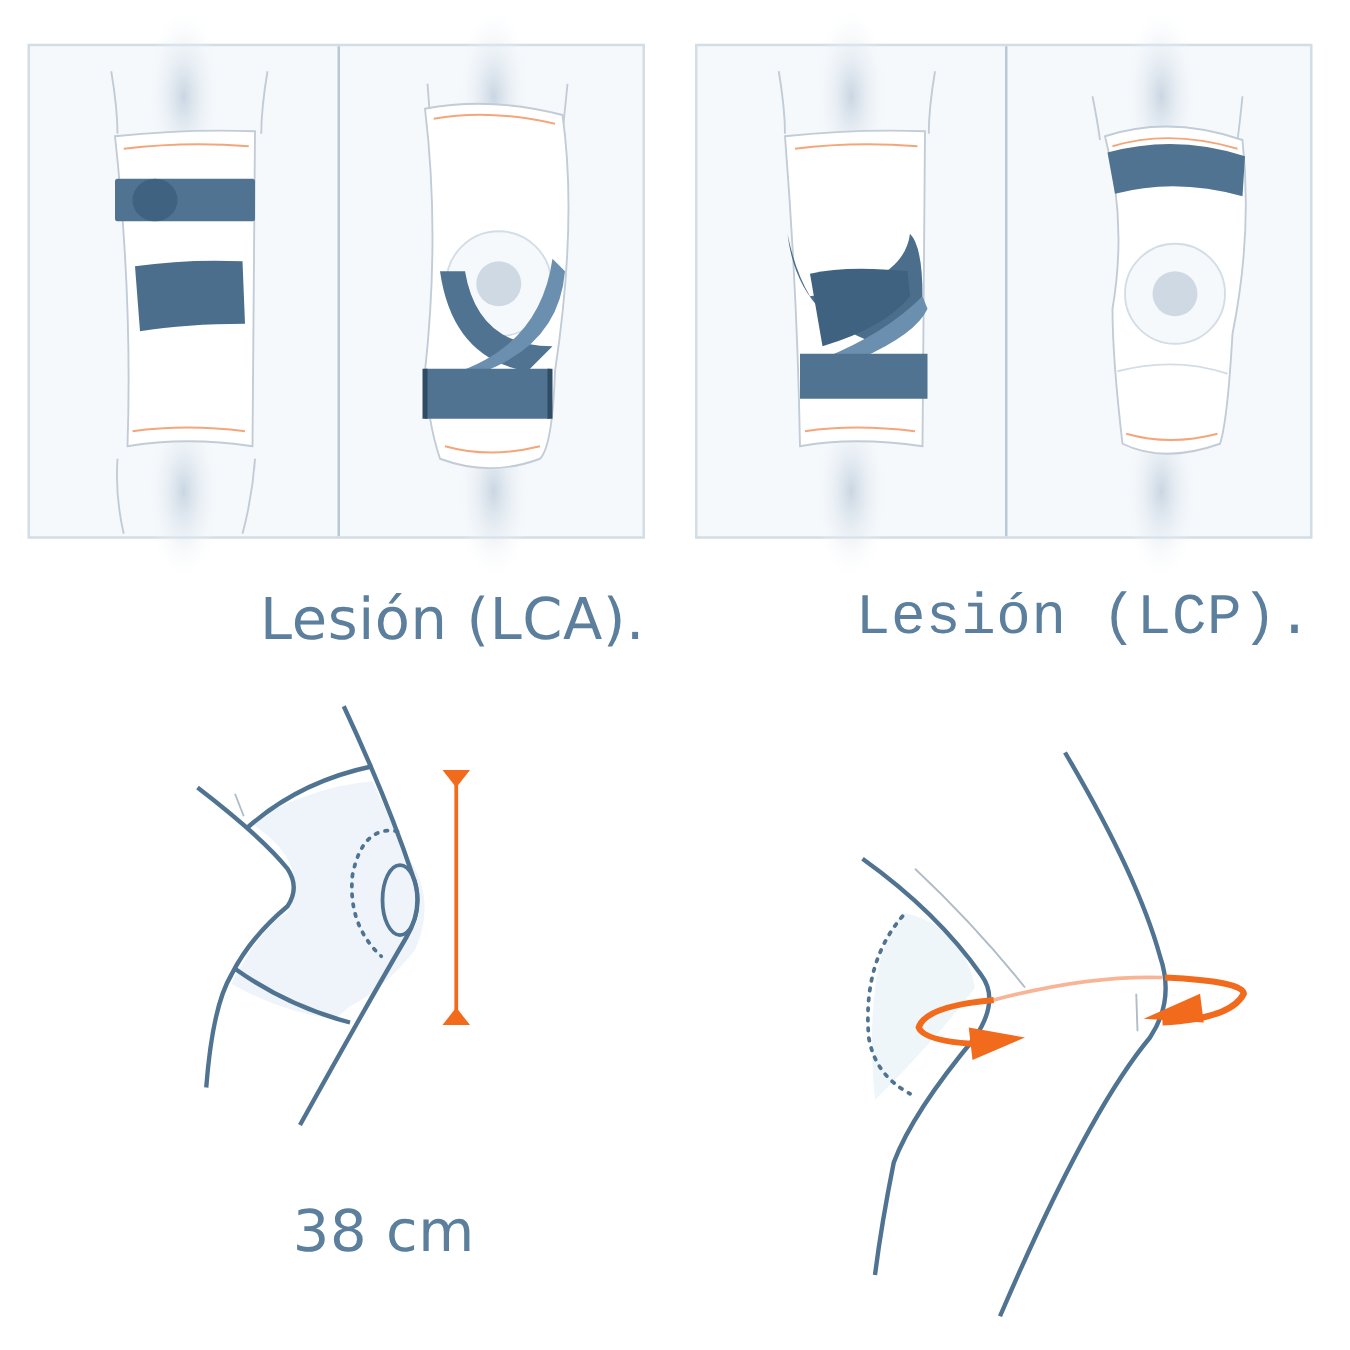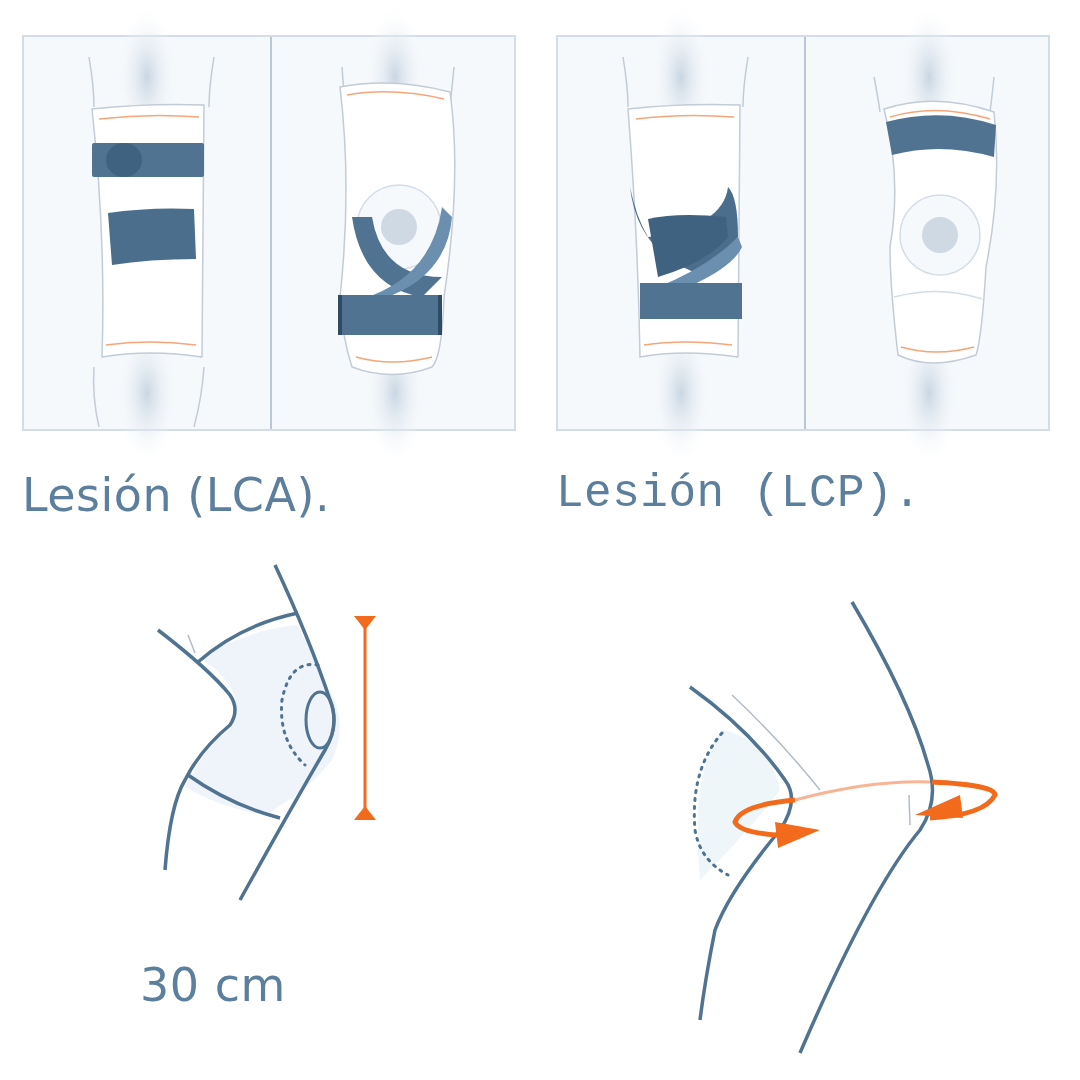"Lesión (LCA)." .label { text-align: left -> right }
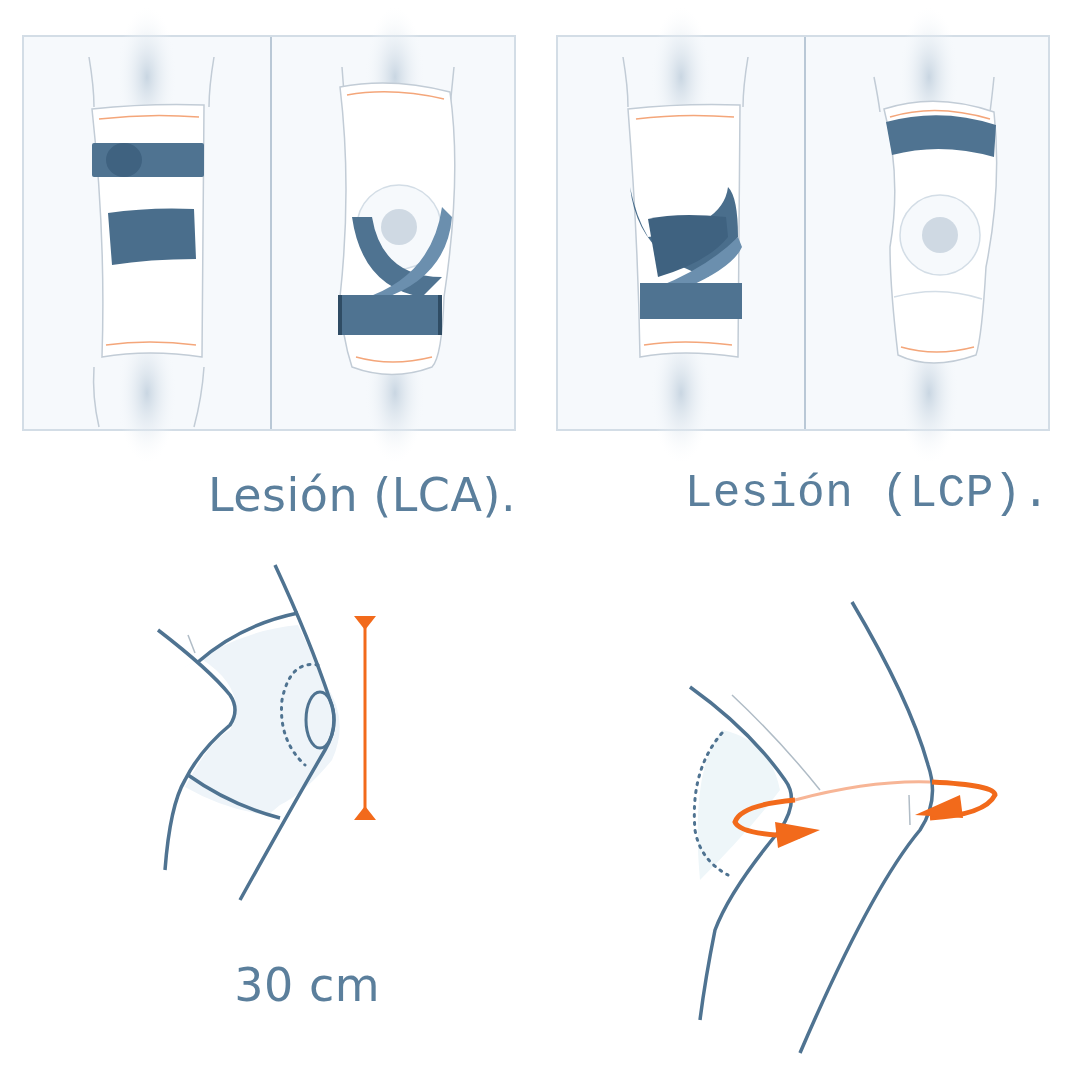"30 cm" div.label { text: 30 -> 38 }
